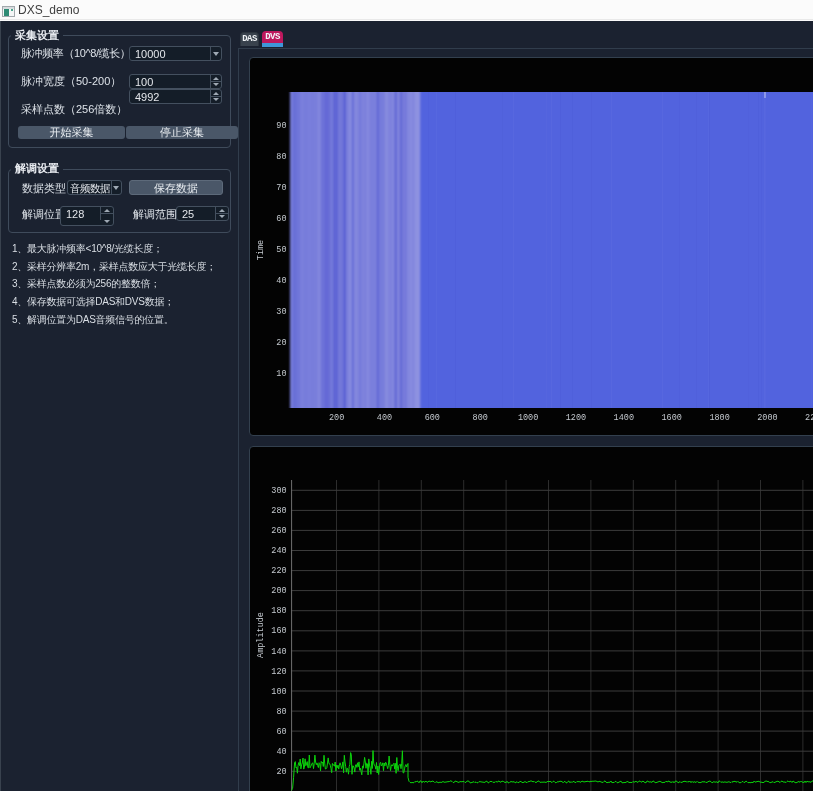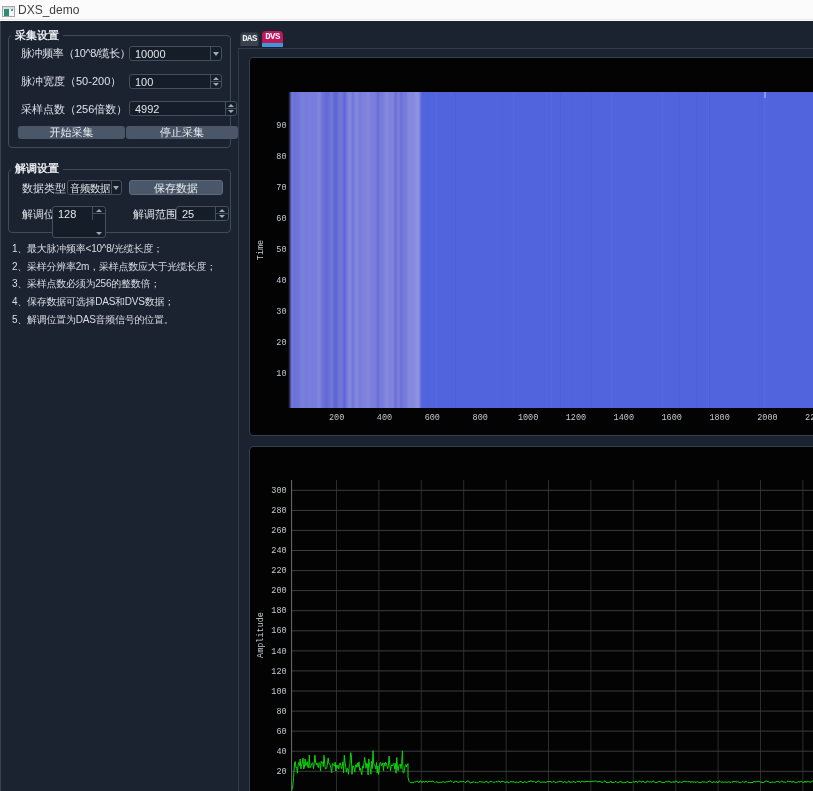"4992" div.field { top: 101px -> 89px; width: 108px -> 93px }
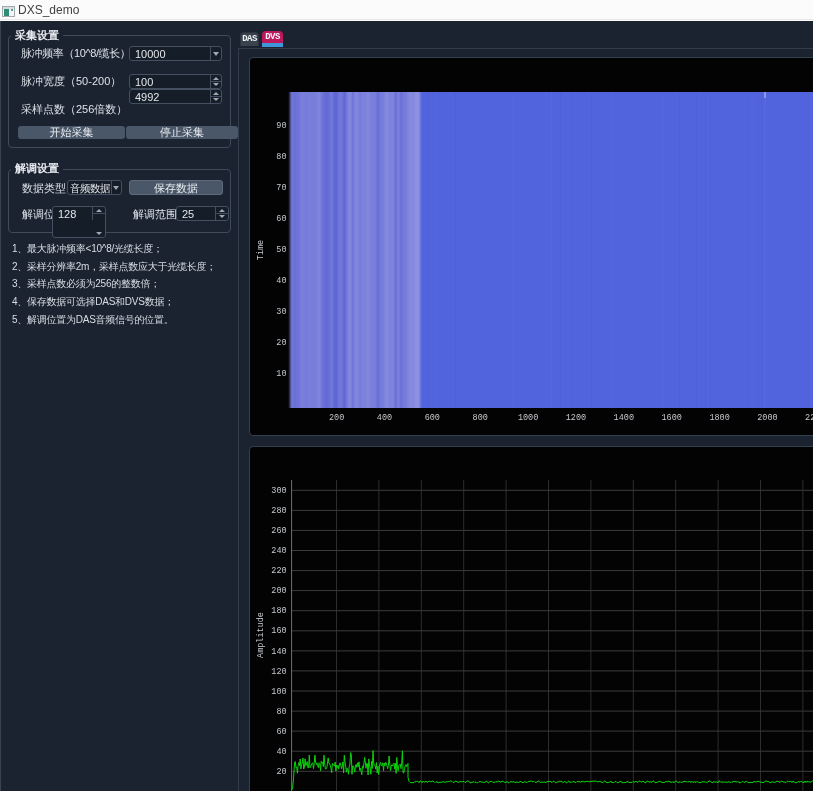"128" div.field { height: 32px -> 20px; left: 52px -> 60px }
